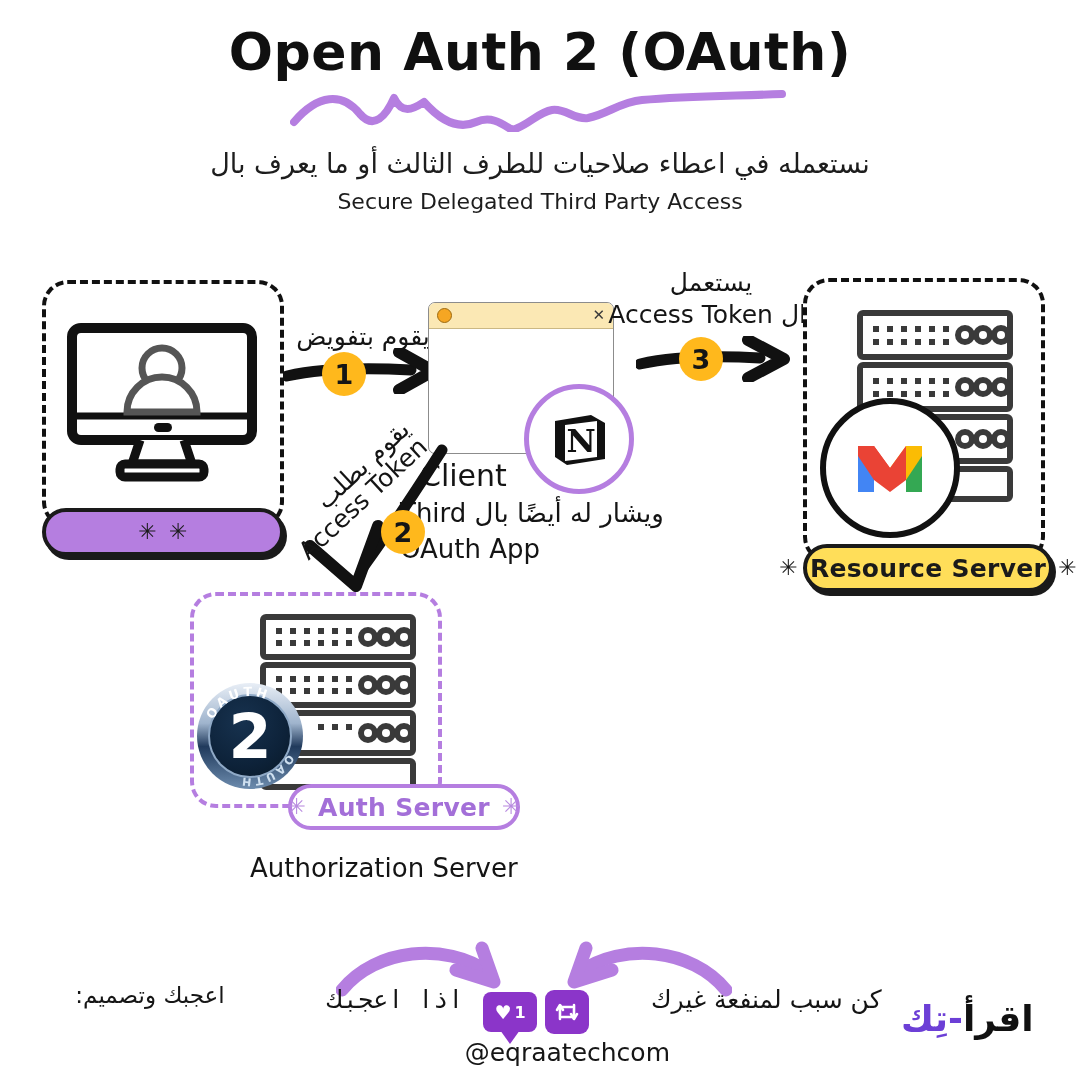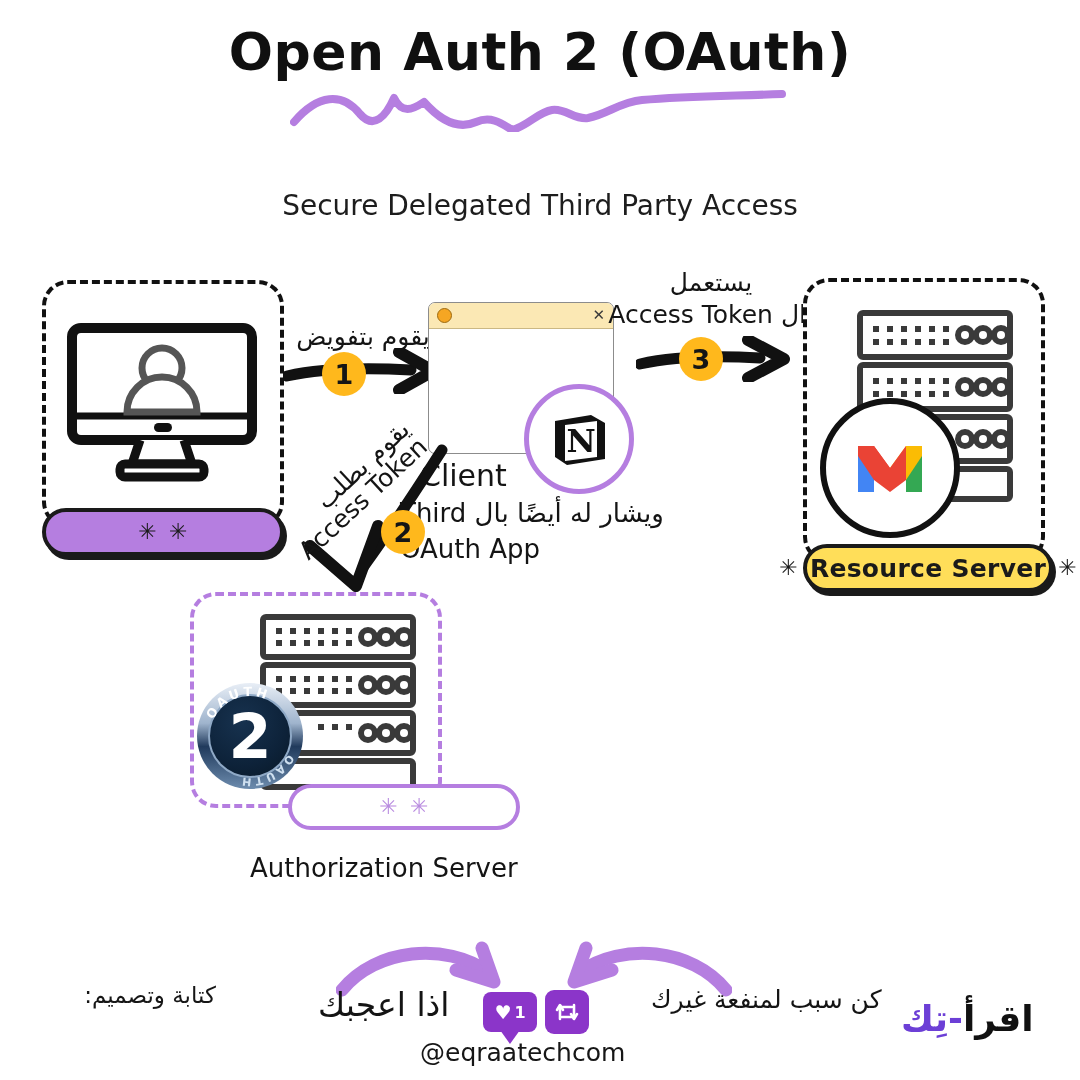"نستعمله في اعطاء صلاحيات للطرف" div.abs { html: none -> <div>نستعمله في اعطاء صلاحيات للطرف الثالث أو ما يعرف بال</div> }
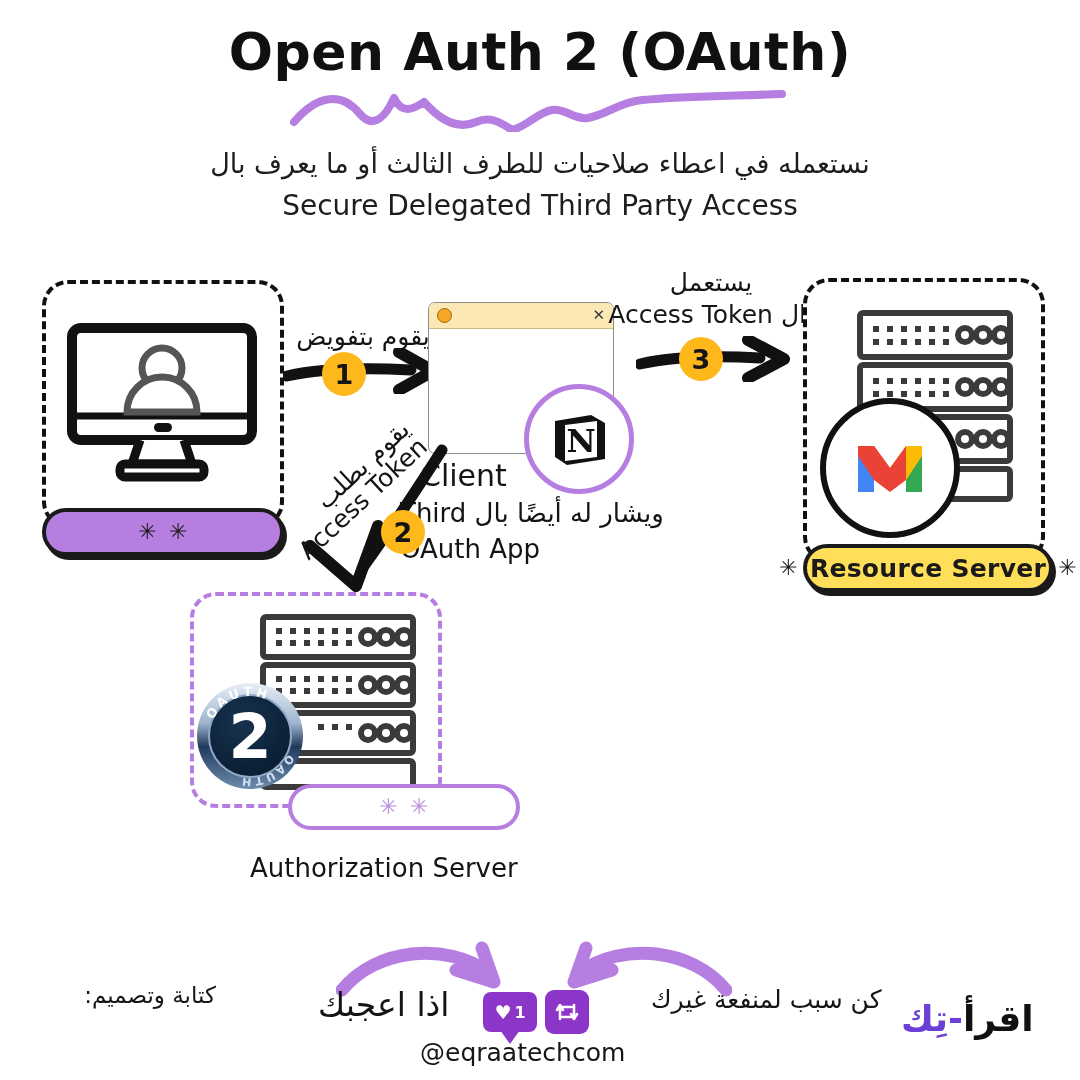"Secure Delegated Third Party Access" #subtitle-en { font-size: 28px -> 22px }
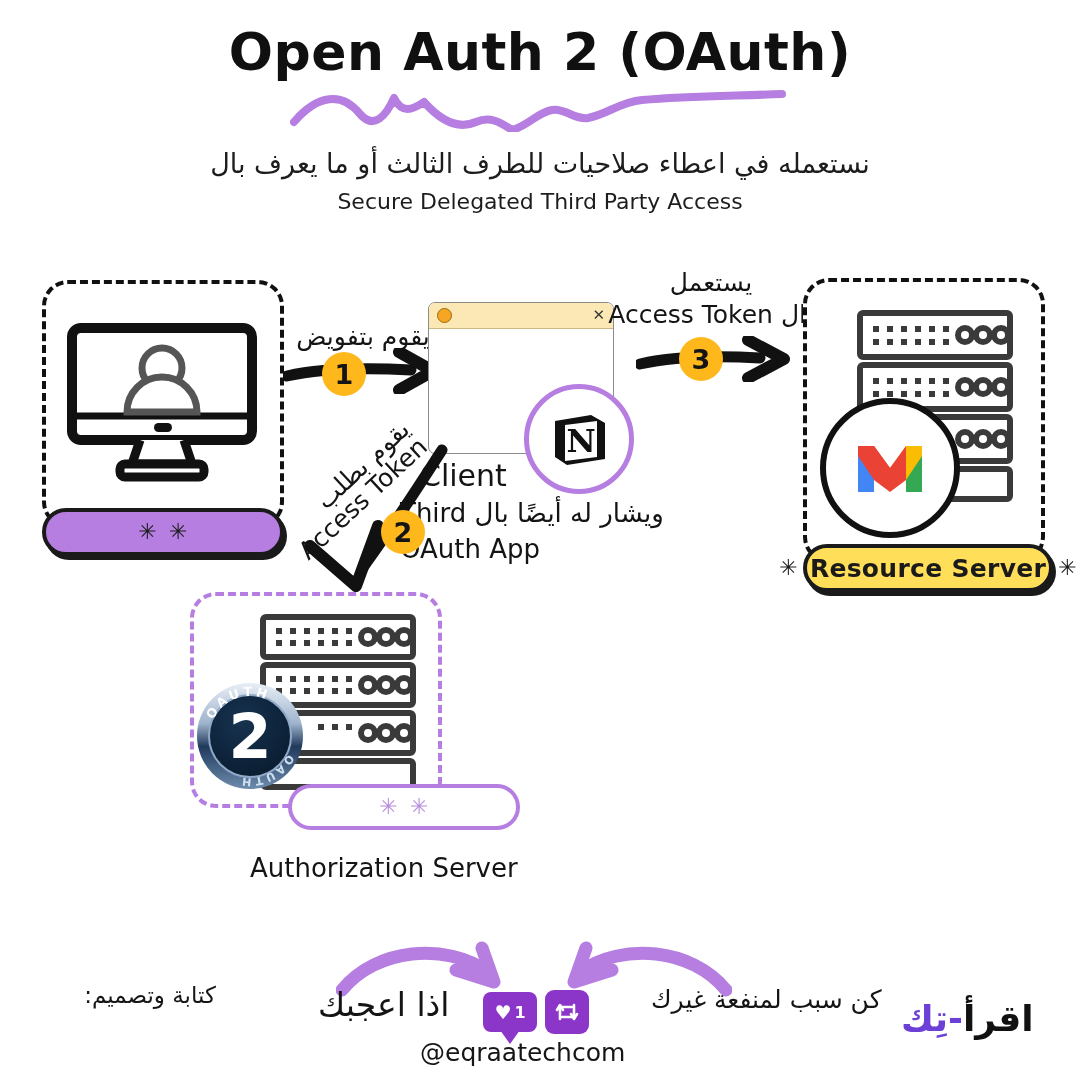"Auth Server" span { html: none -> <span>Auth Server</span> }
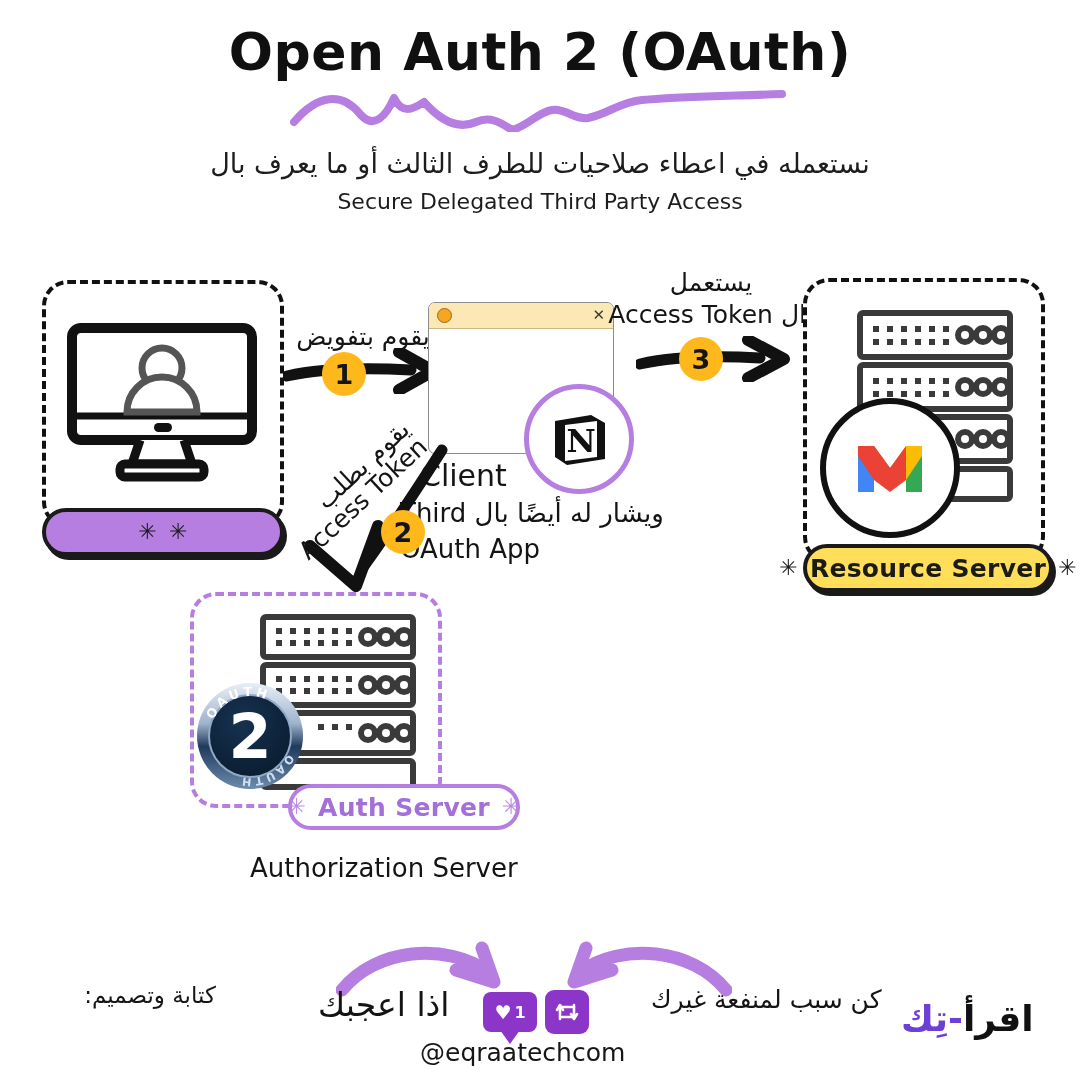"كتابة وتصميم:" div.abs { text: كتابة -> اعجبك }
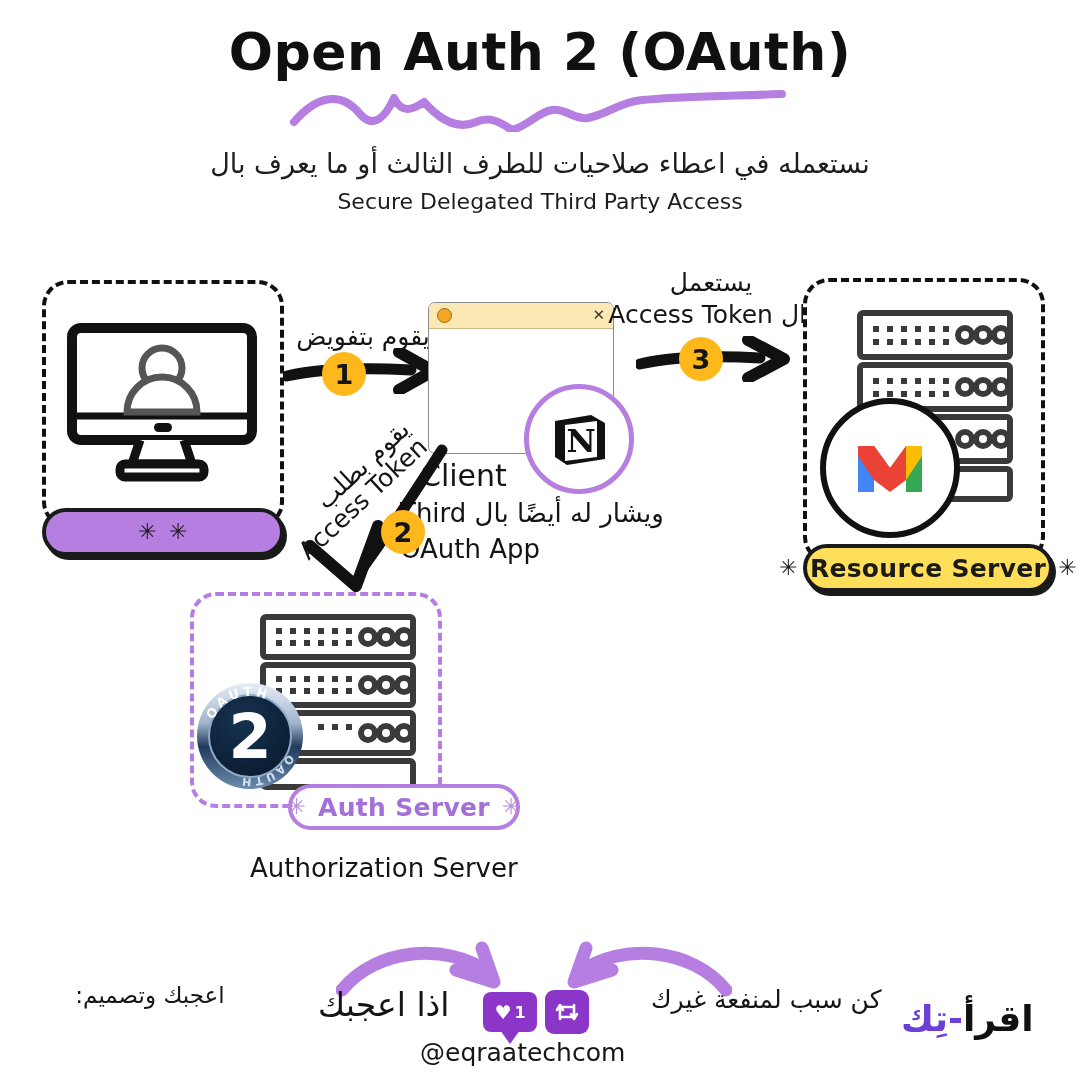"اذا اعجبك" #footer-left-text { font-family: none -> Liberation Mono, monospace; font-size: 33px -> 25px; left: 318px -> 328px }
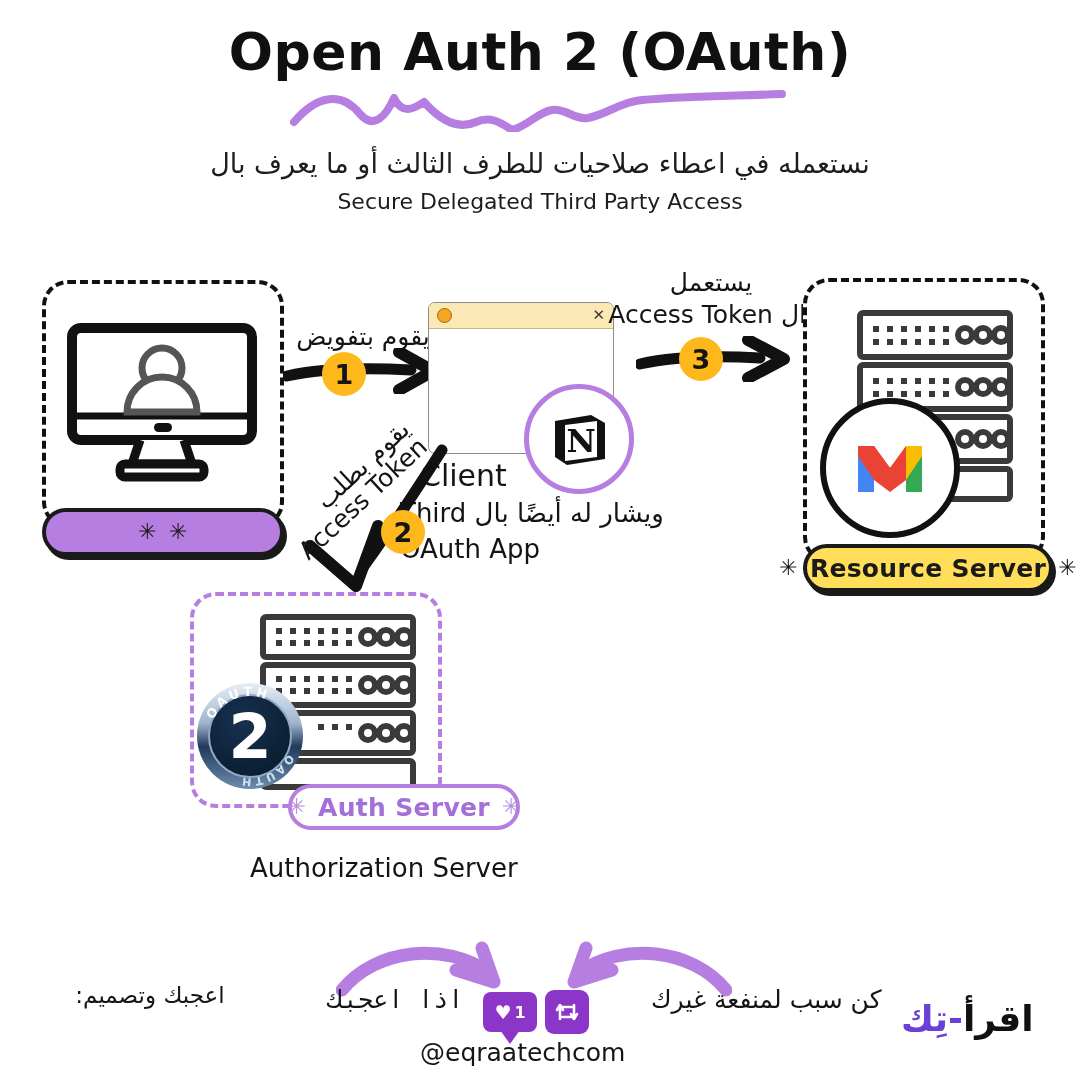"@eqraatechcom" #handle { text-align: left -> right }
